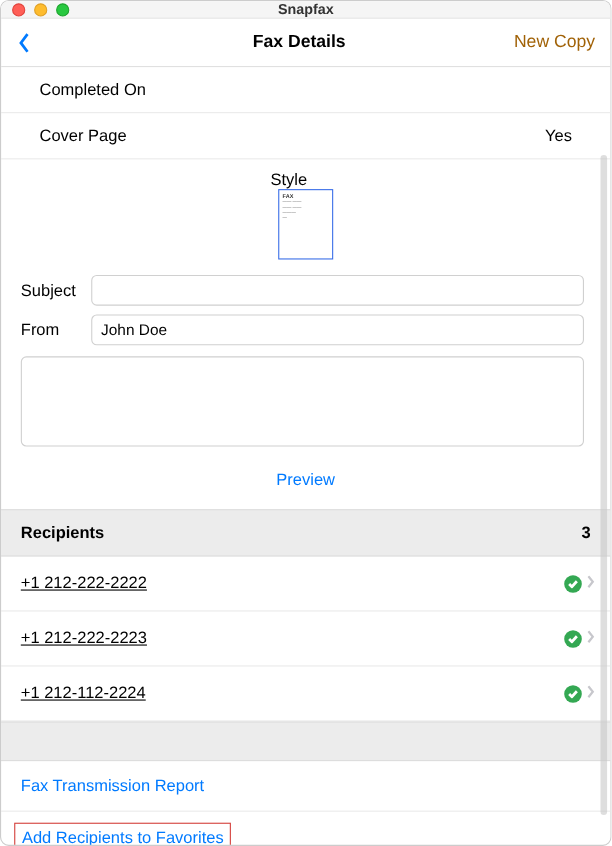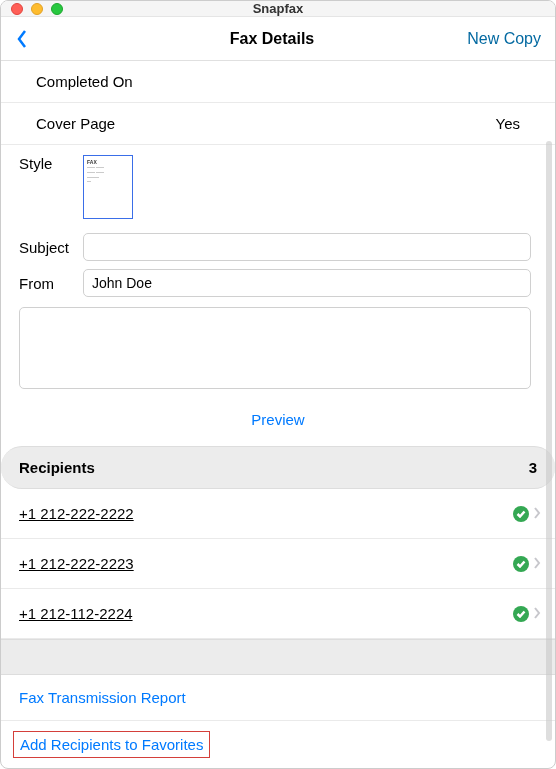"New Copy" .navbar .newcopy { color: #0369a1 -> #a16207 }
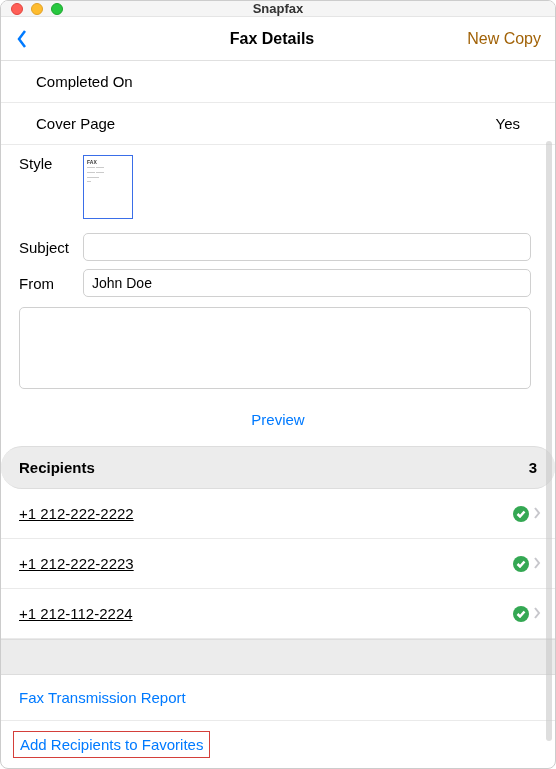"Style" .style-row { align-items: flex-start -> center; flex-direction: none -> column }
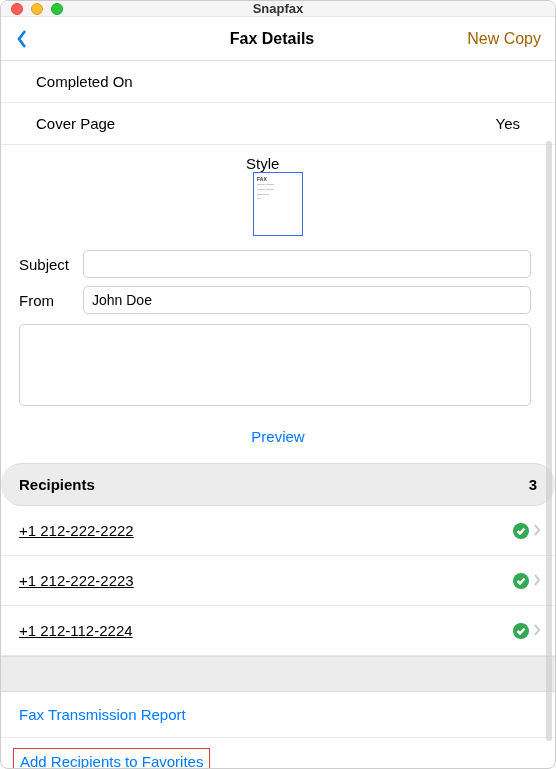"Recipients" .section-header { border-radius: 21px -> none }
